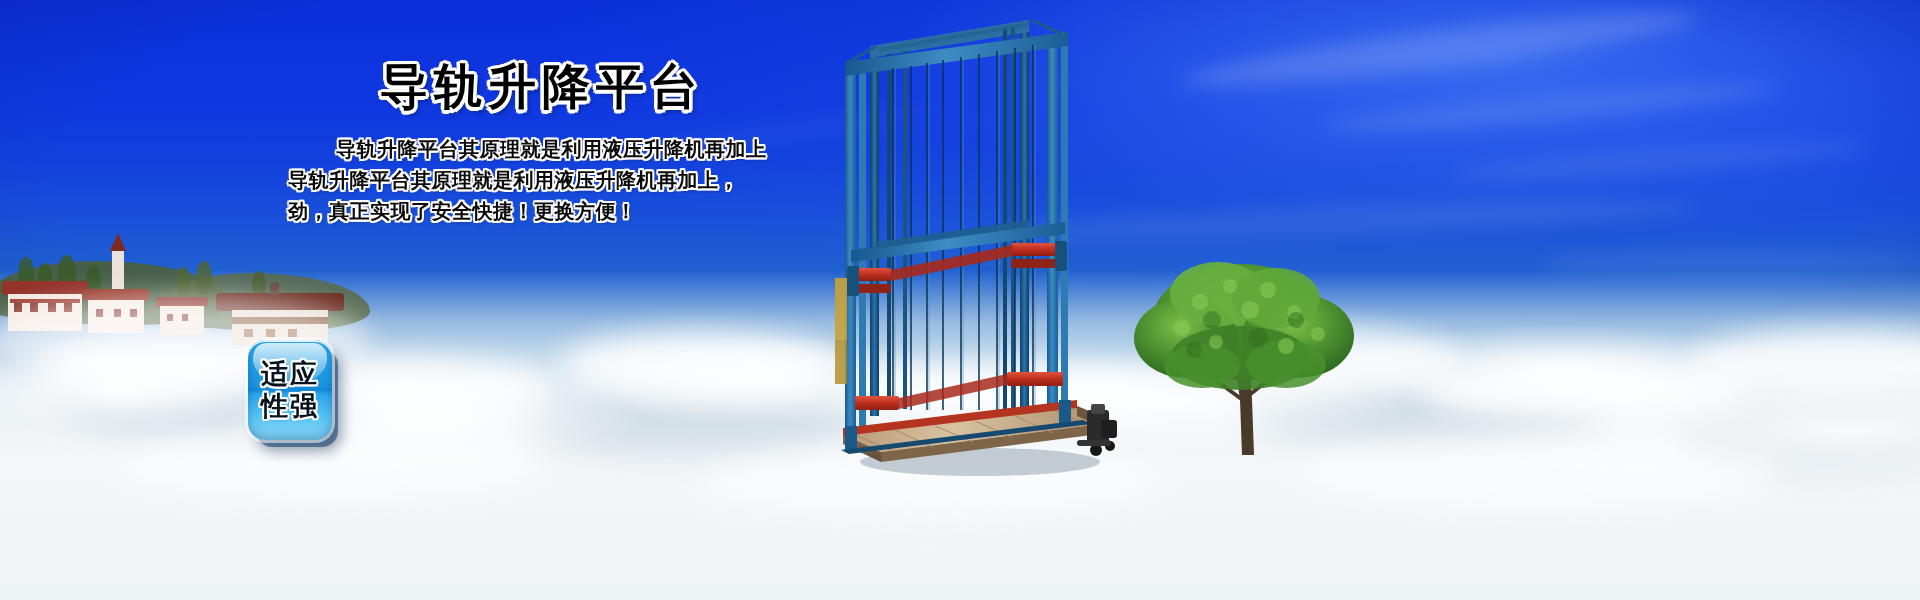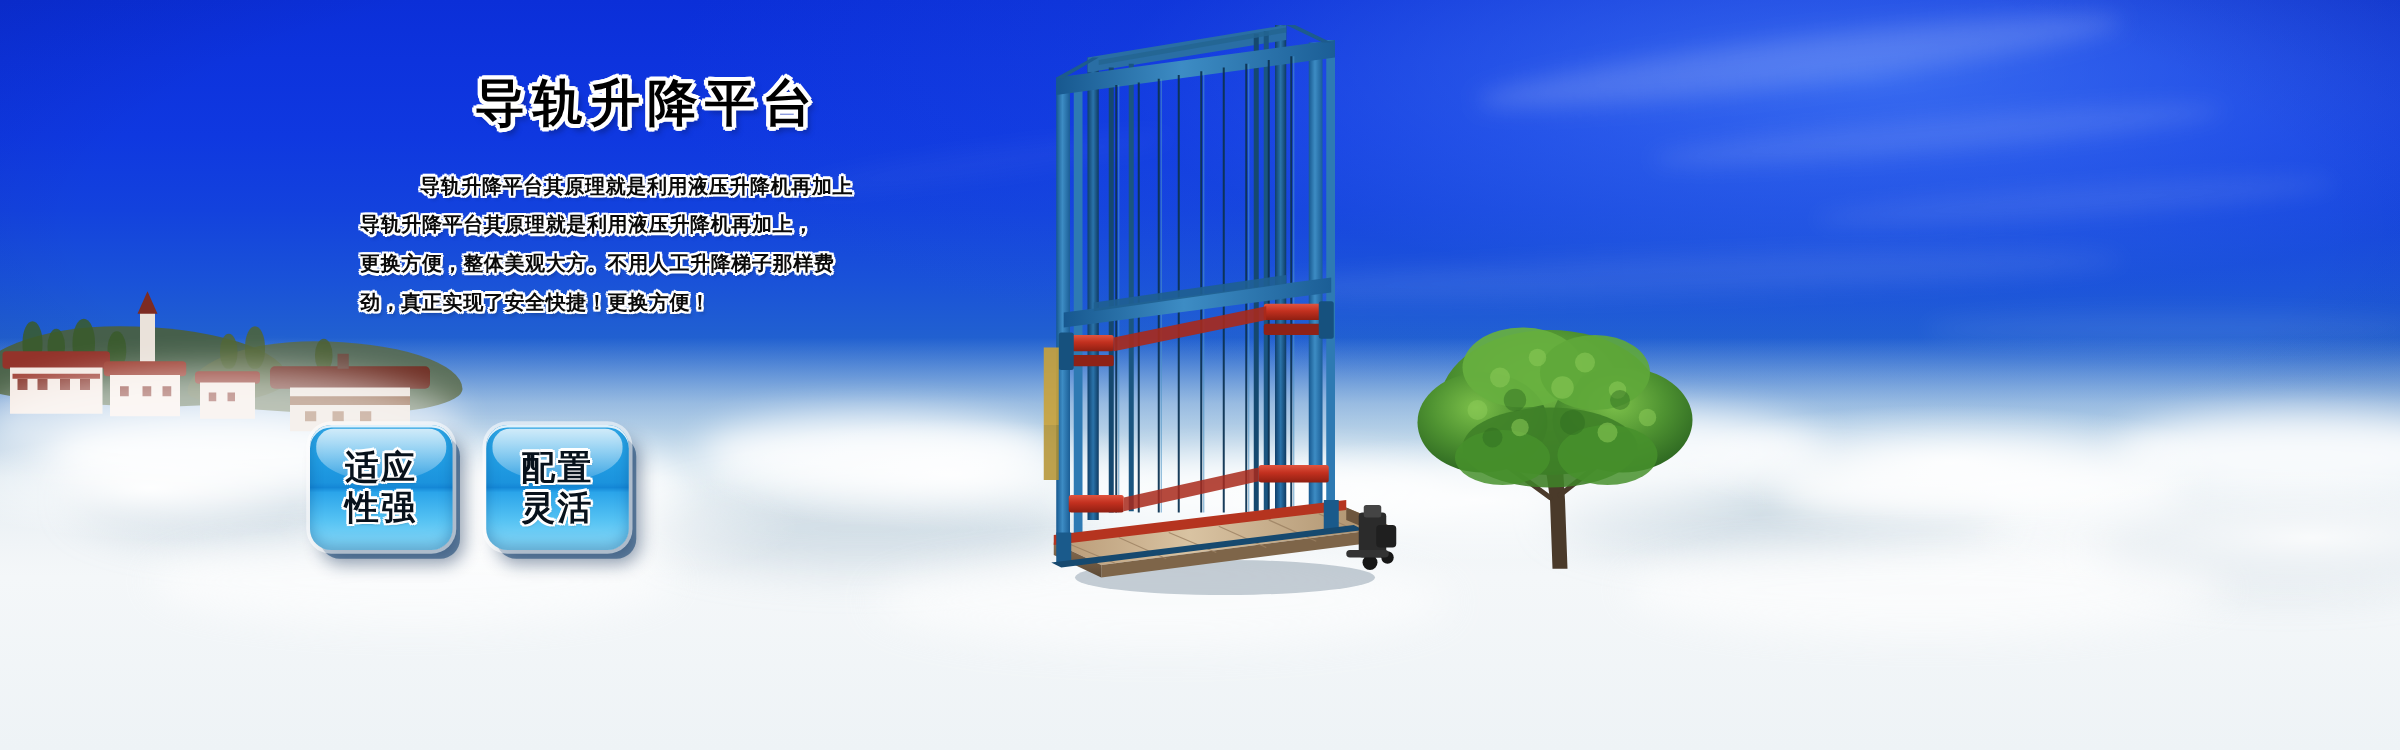"导轨升降平台" .title { font-size: 40px -> 48px }
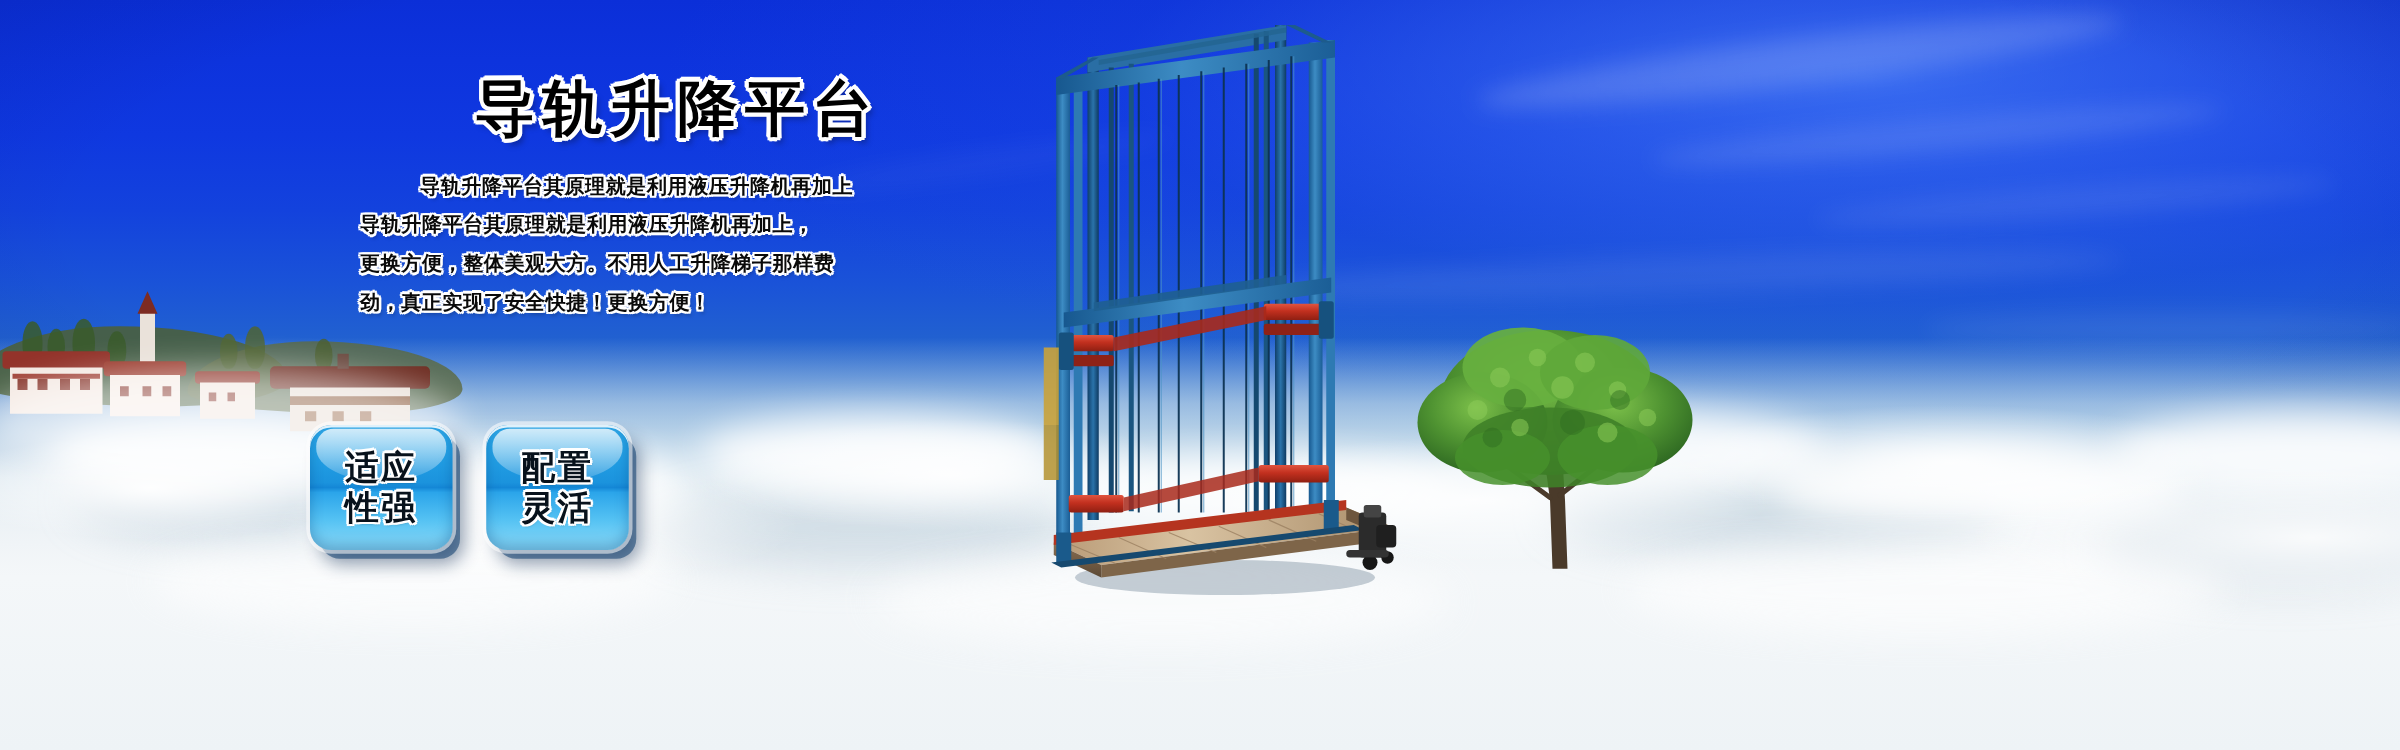"导轨升降平台其原理就是利用液压升降机再加上" .copy-line { font-size: 16px -> 20px }
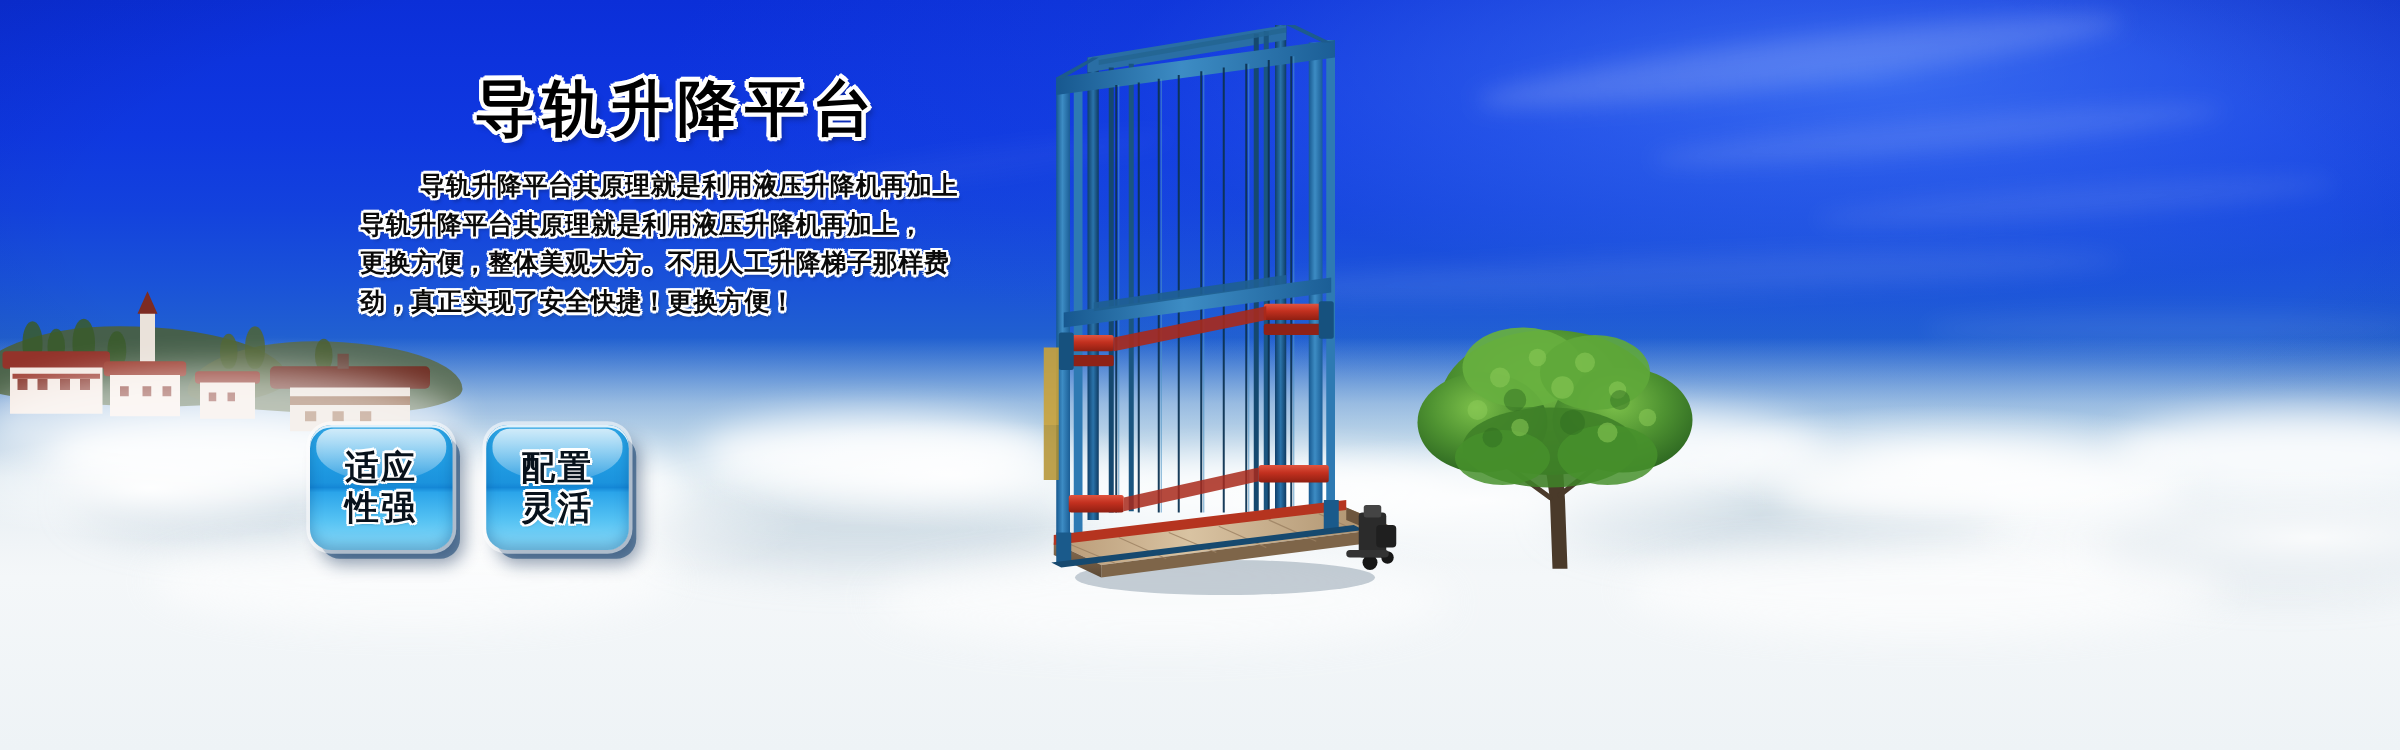"更换方便，整体美观大方。不用人工升降梯子那样费" div.copy-line { html: <div>更换方便，整体美观大方。不用人工升降梯子那样费</div> -> none }
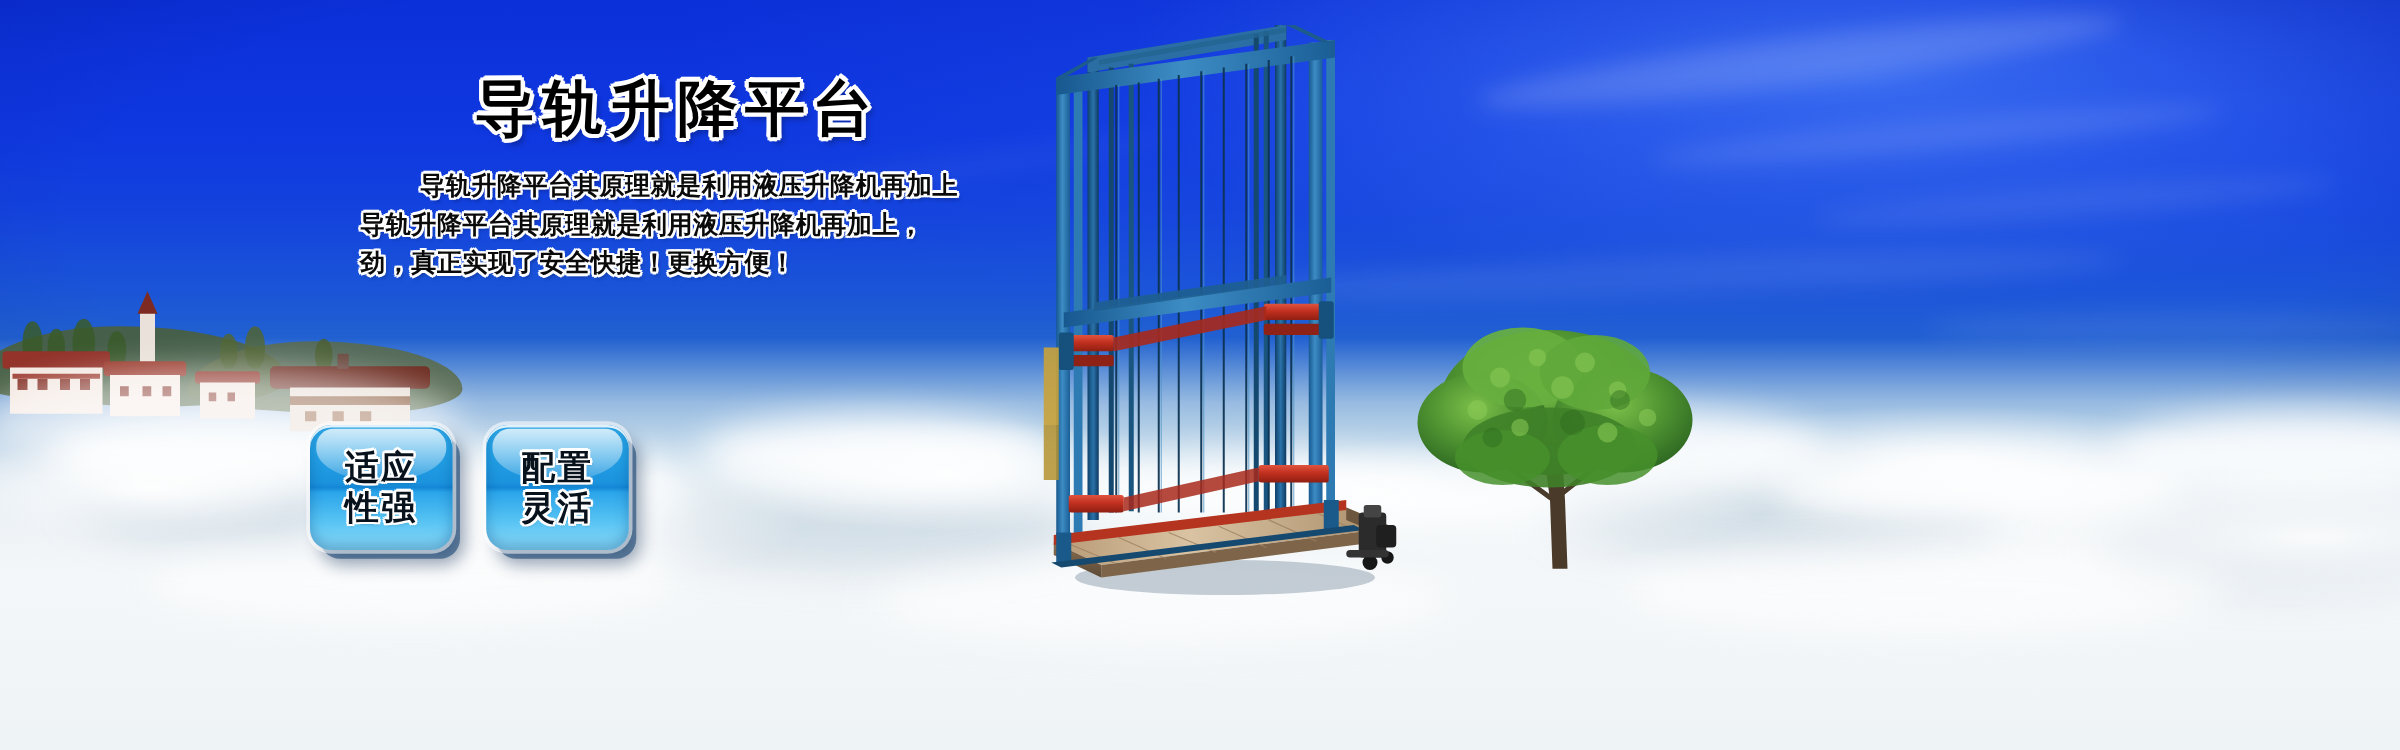"适应" .btn { width: 114px -> 84px }
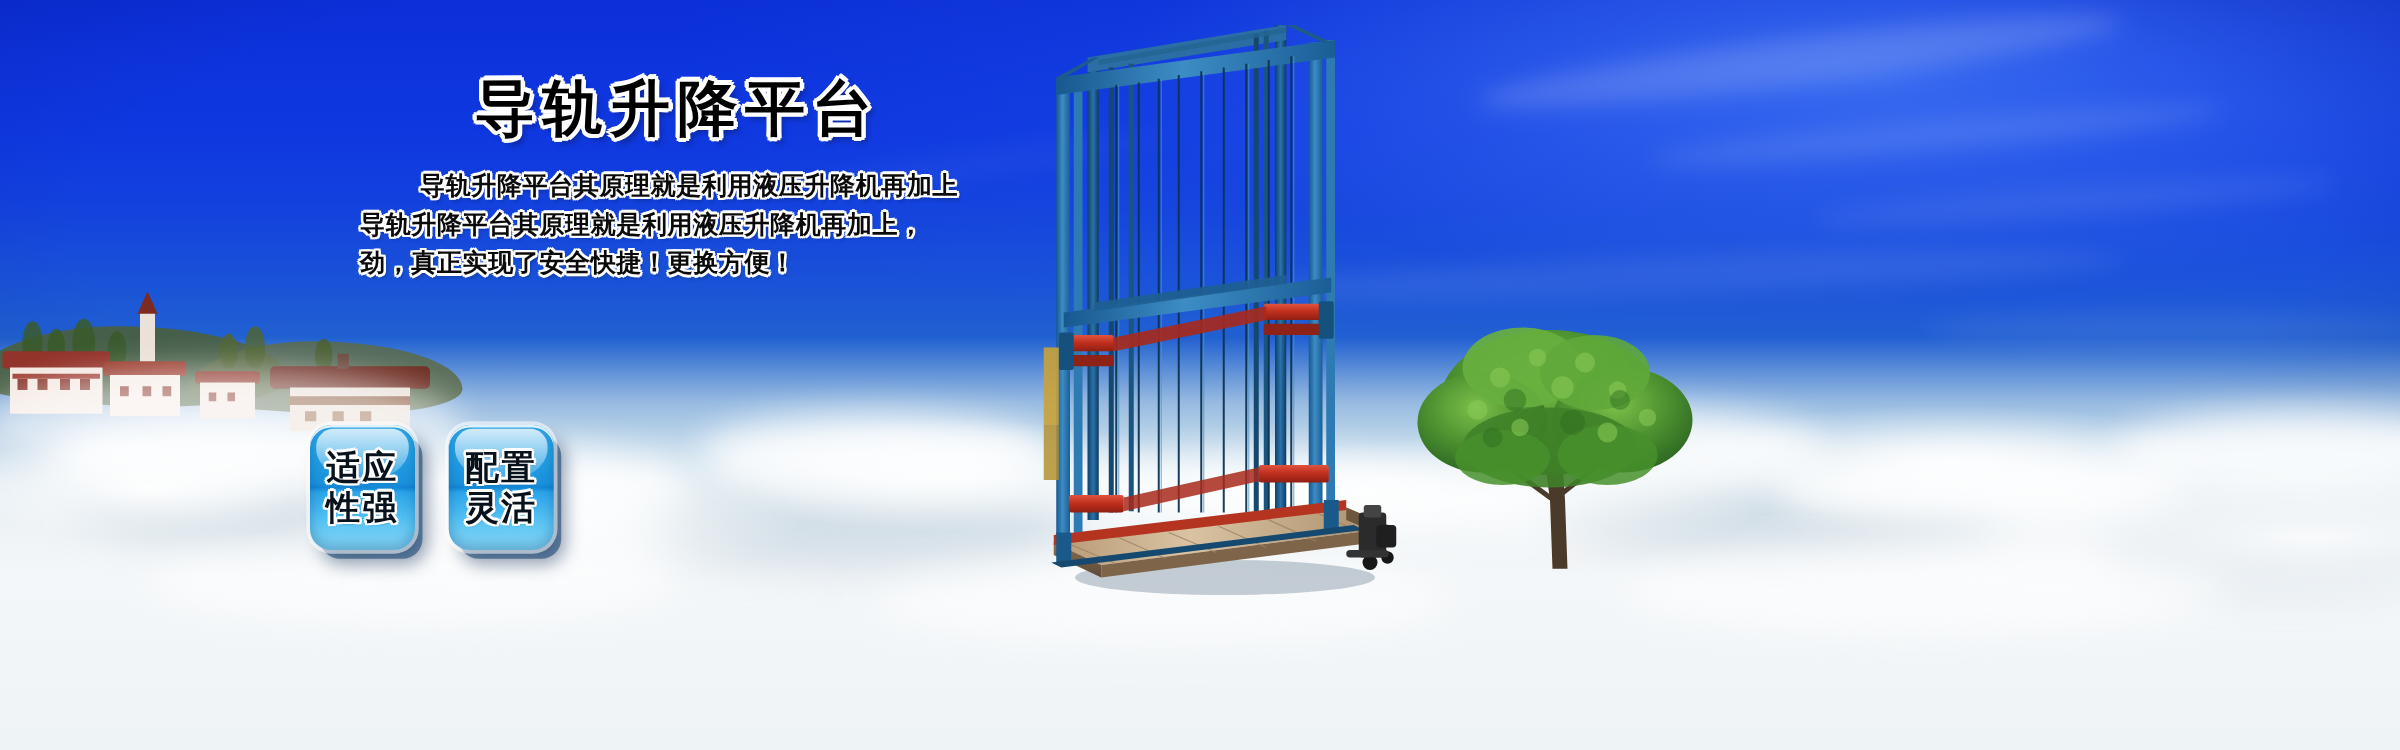"配置" div.btn { html: <div> <div> <span>配置</span> <span>灵活</span> </div> </div> -> none }
